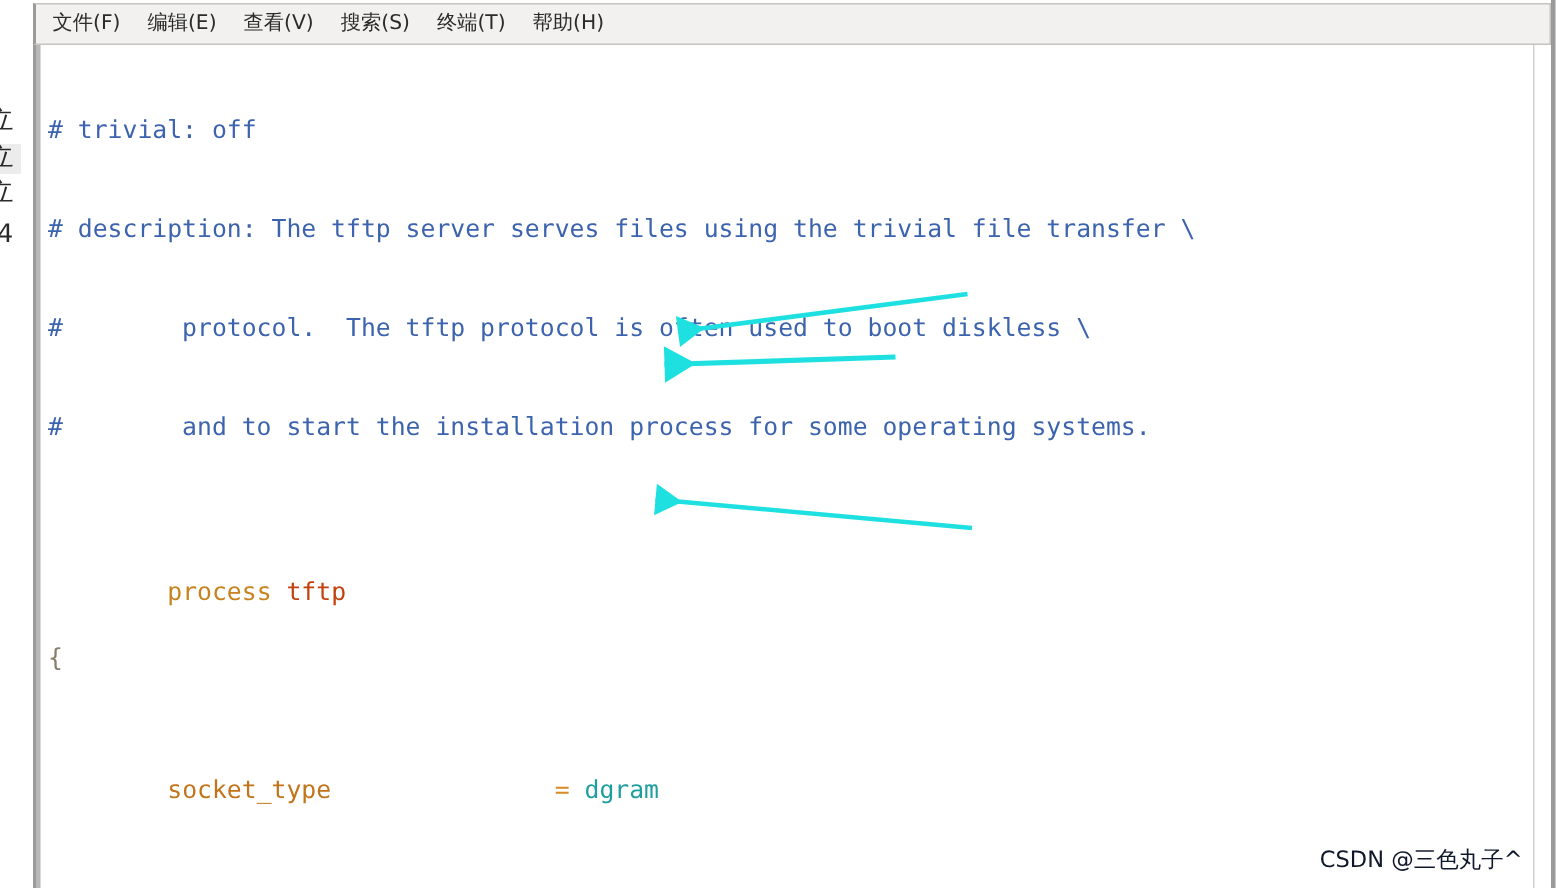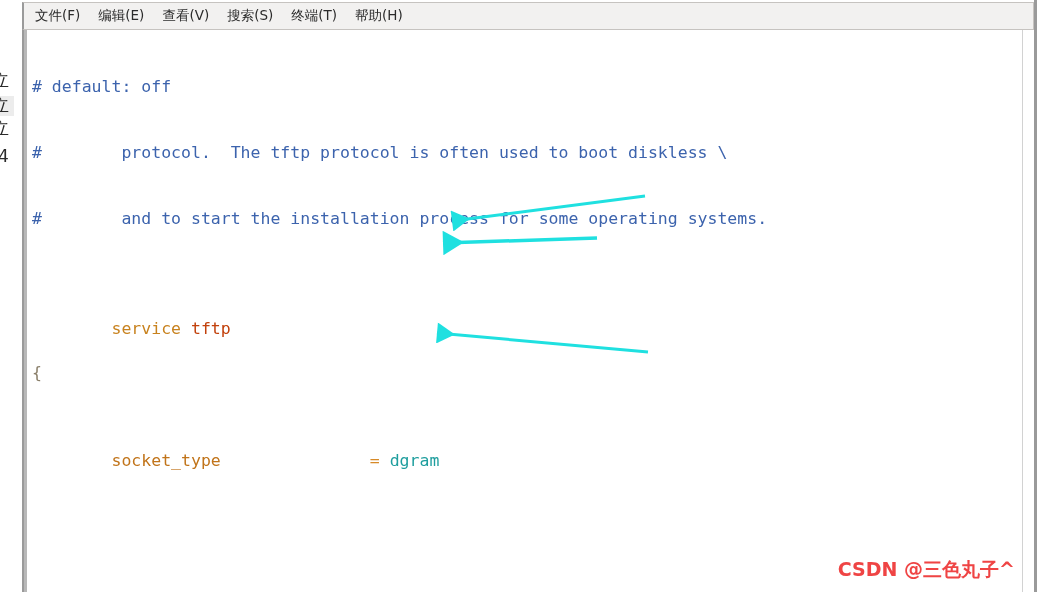"# default: off" span.c-comment { text: default -> trivial }
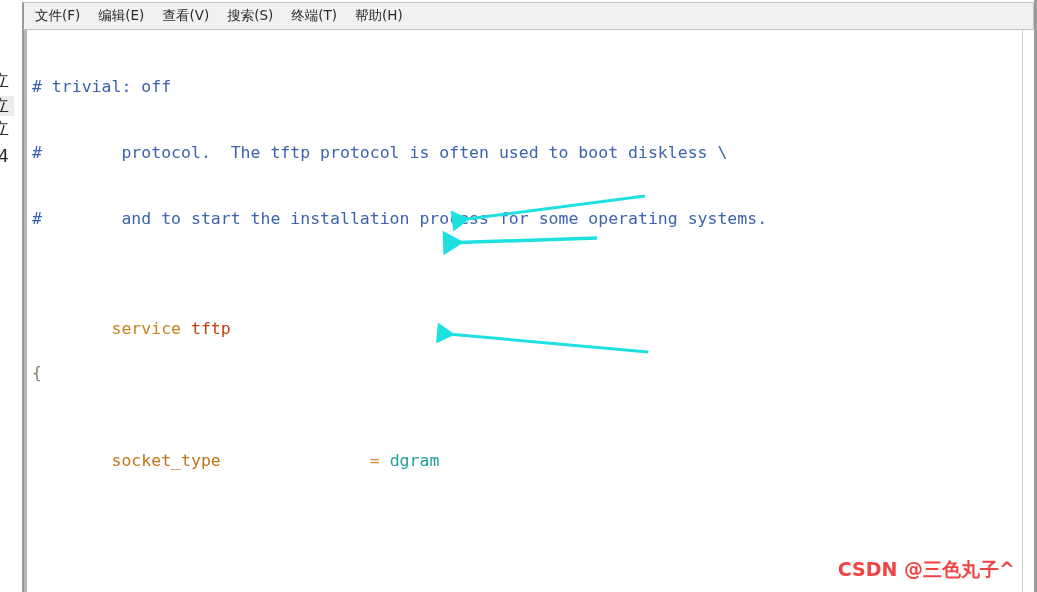"# description: The tftp server" div.line { html: none -> <div><span># description: The tftp server serves files using the trivial file transfer \</span></div> }
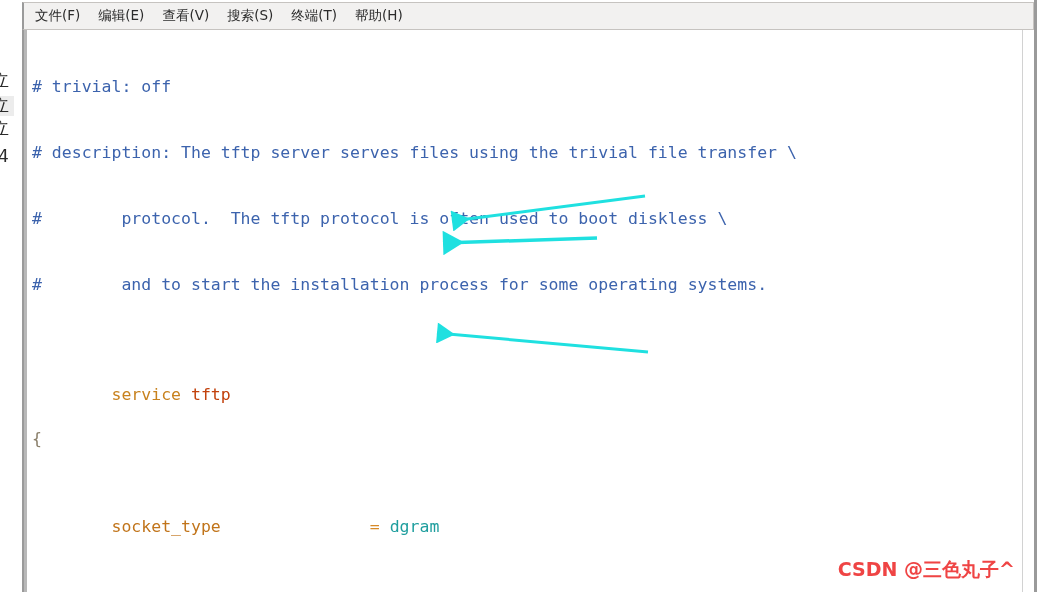"service" span.c-keyword { text: service -> process }
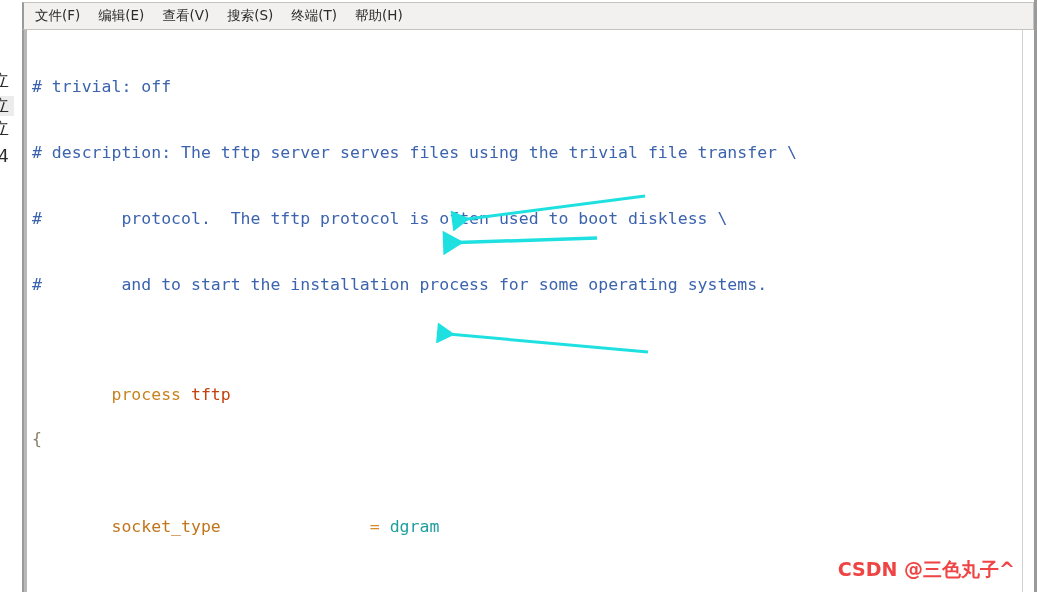"CSDN @三色丸子^" #watermark { color: #ef4444 -> #0f172a; font-size: 19px -> 15px; font-weight: bold -> none }
